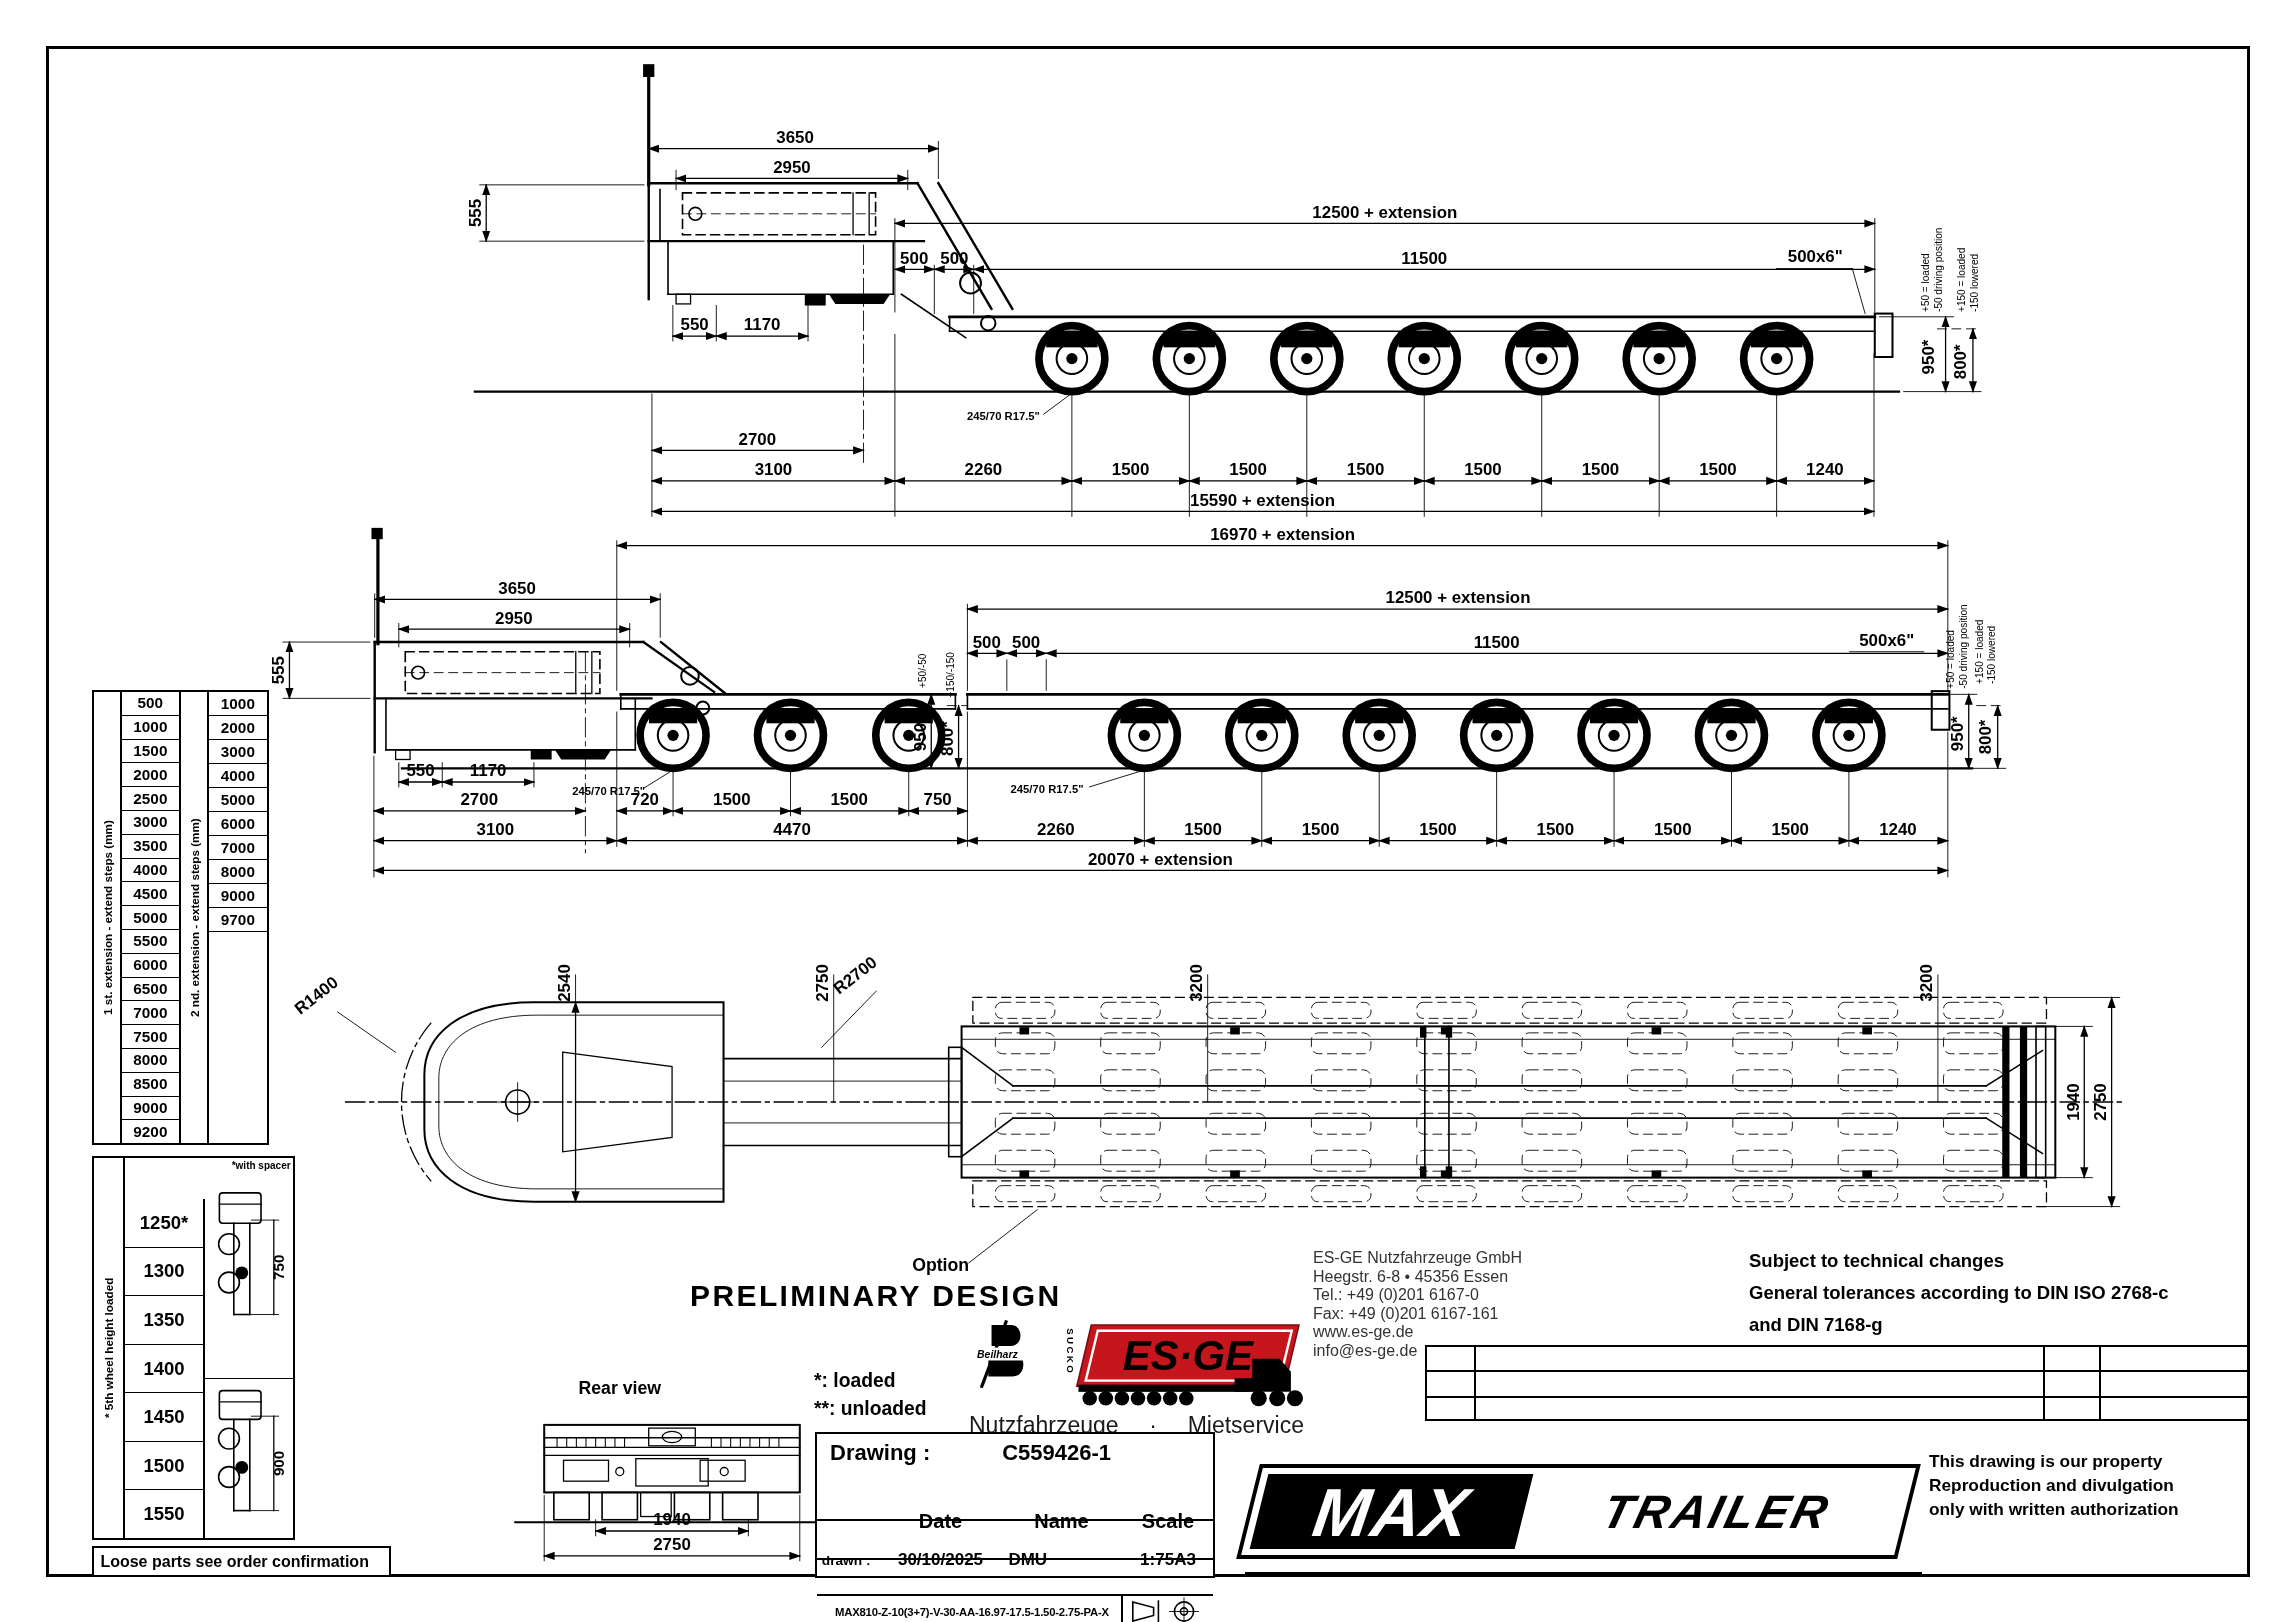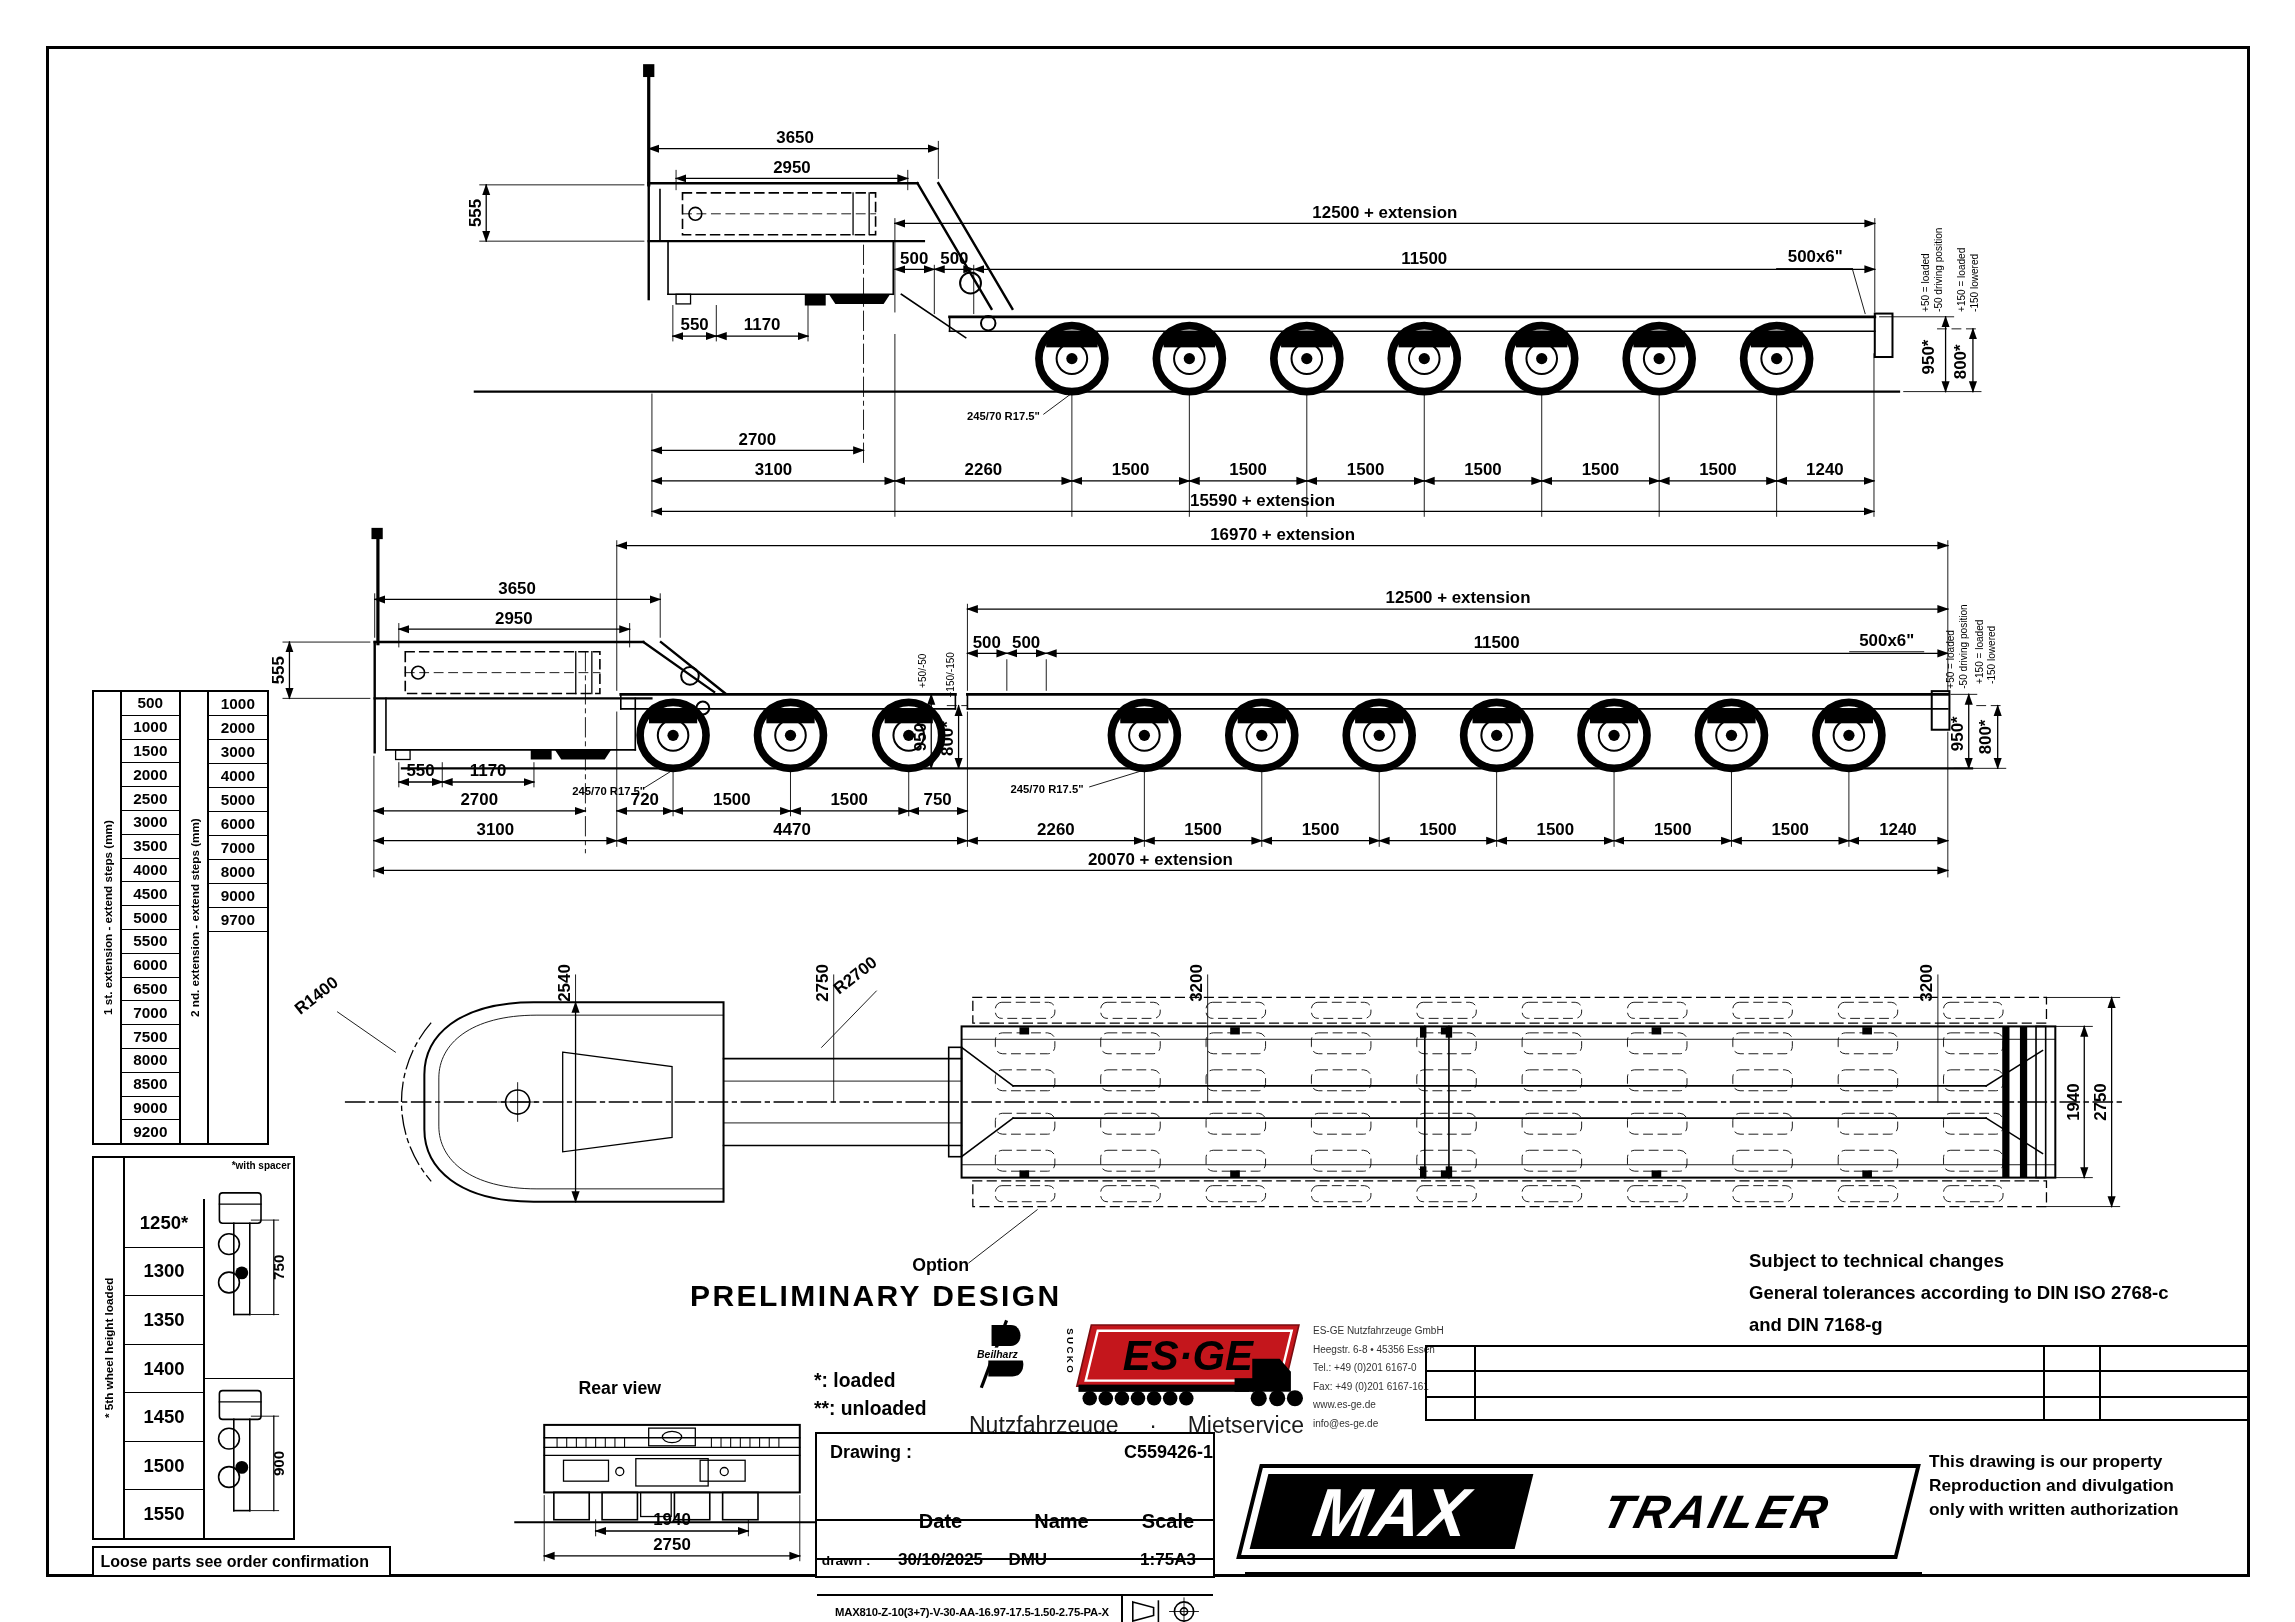"ES-GE Nutzfahrzeuge GmbH" .addr { font-size: 10px -> 16px; top: 1322px -> 1249px }
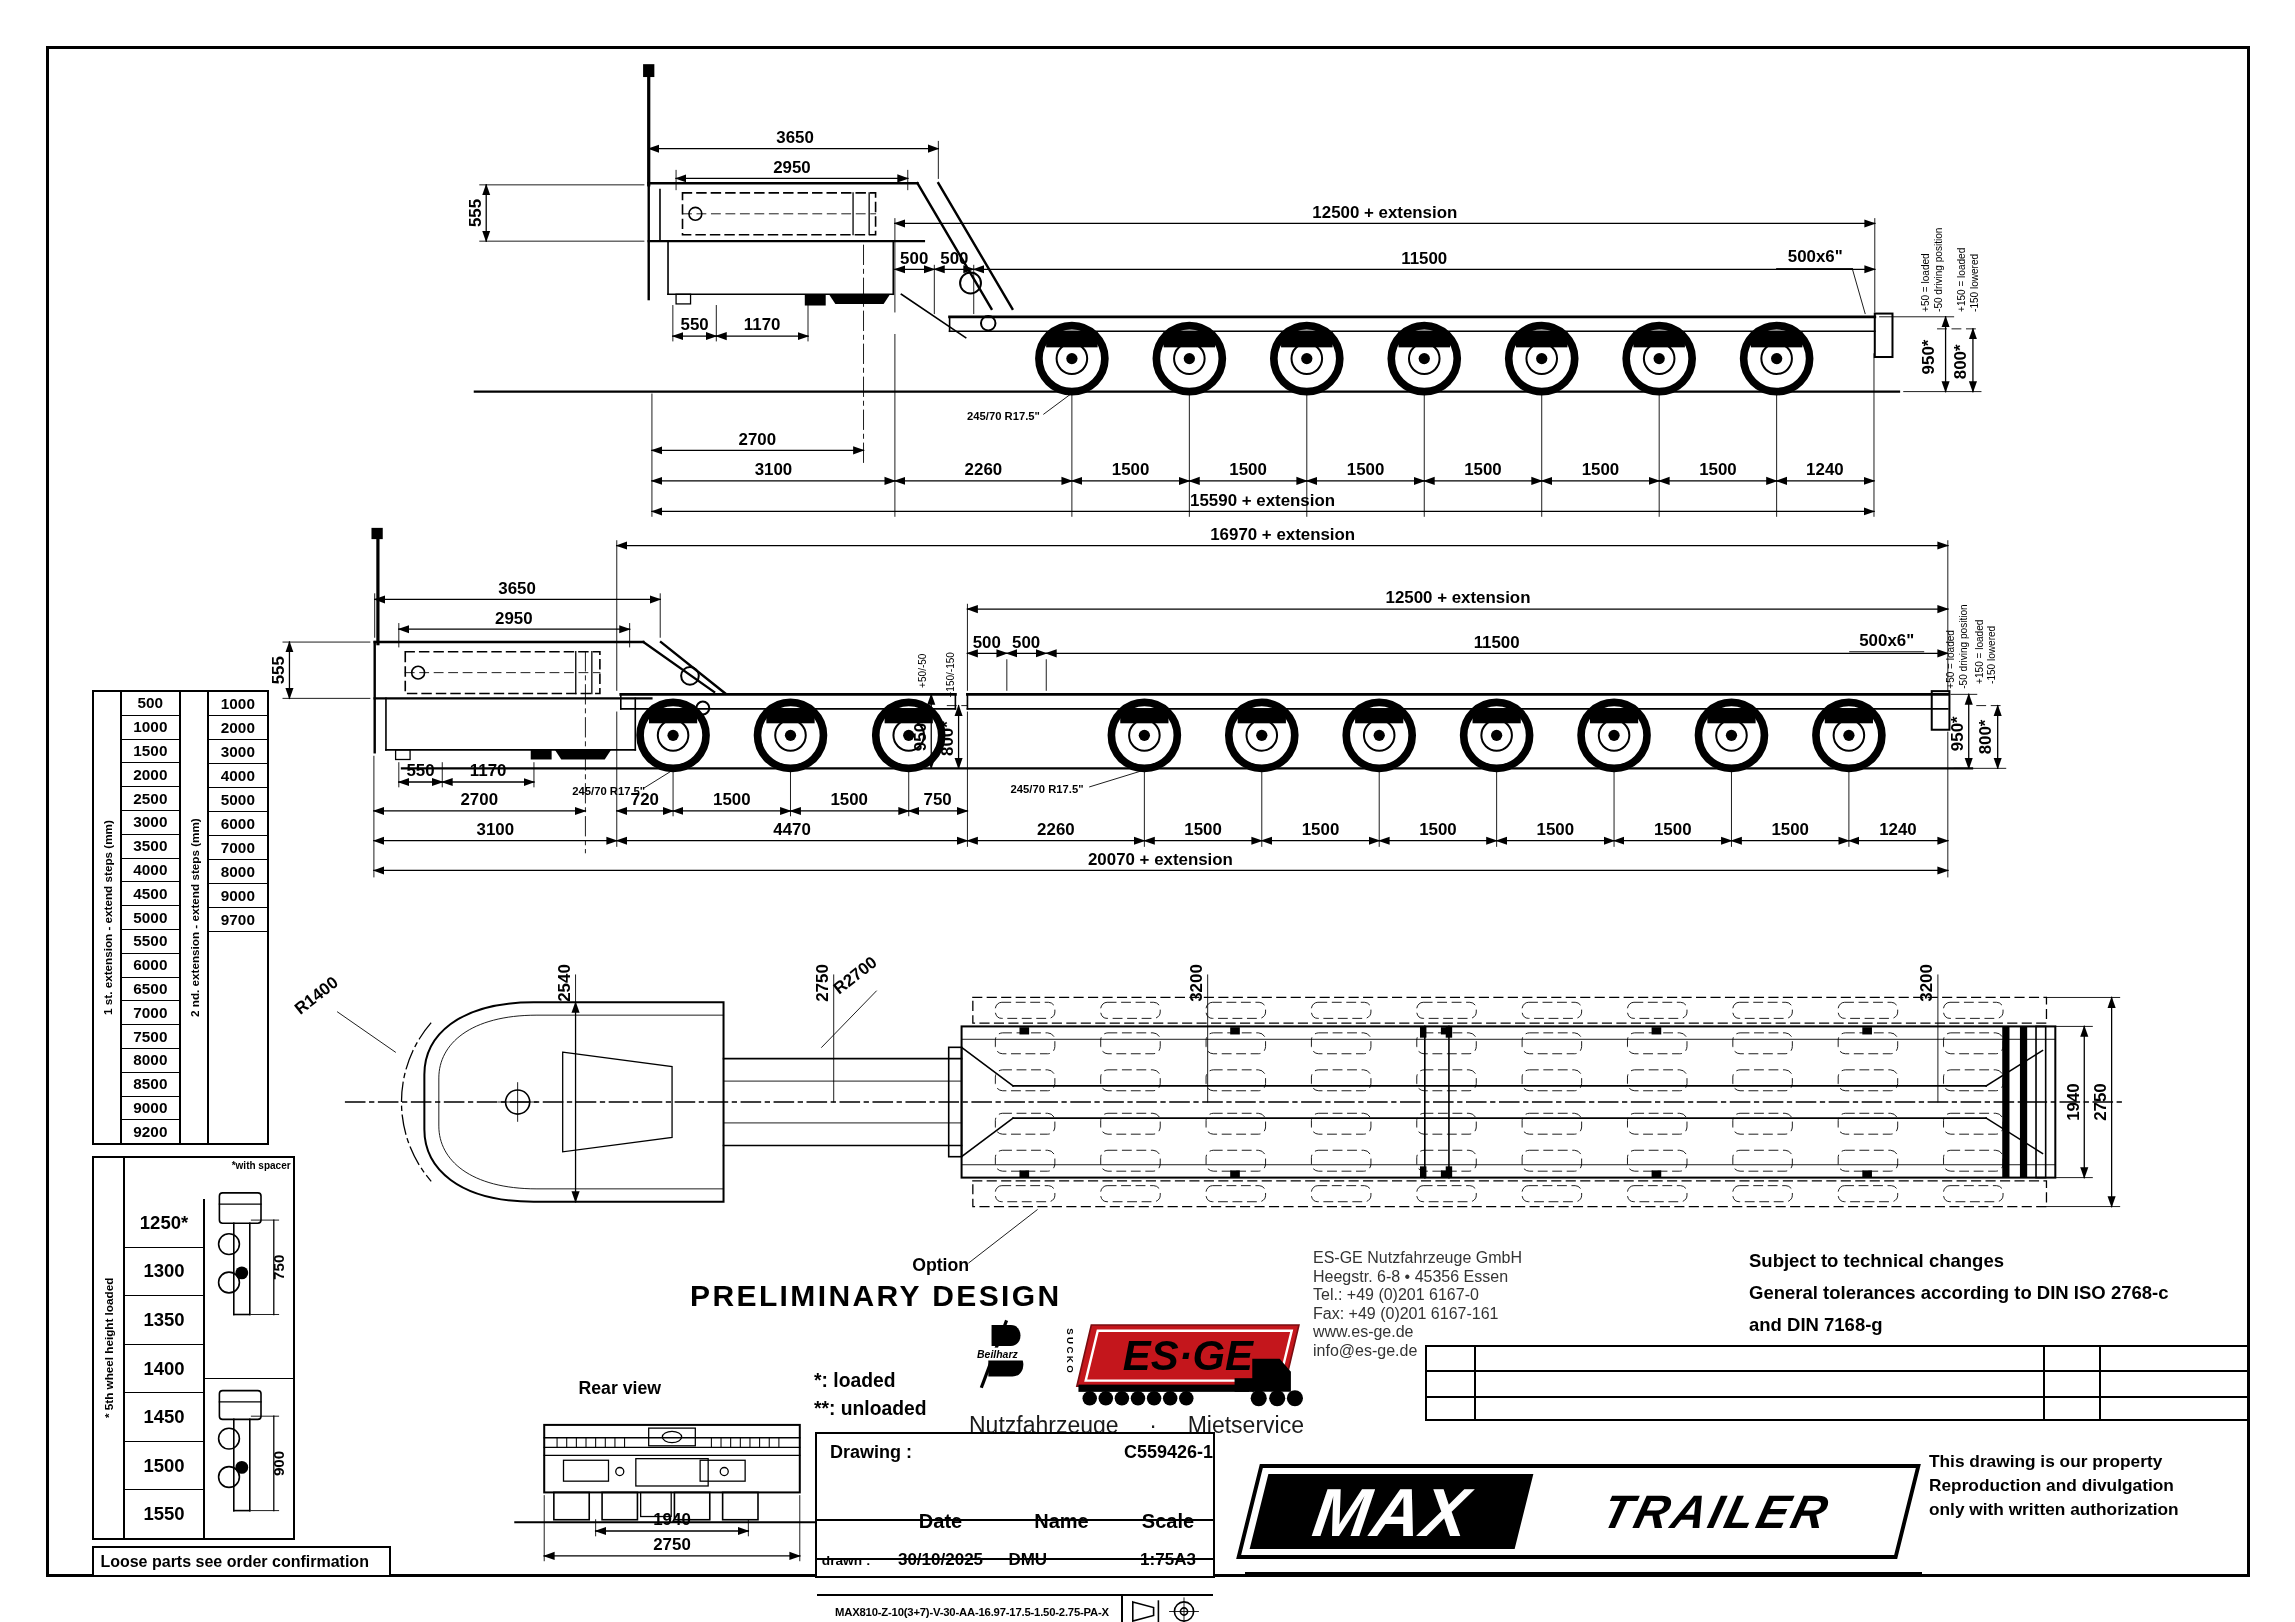"Drawing :" .tb .drow { font-size: 18px -> 22px; justify-content: space-between -> none }
